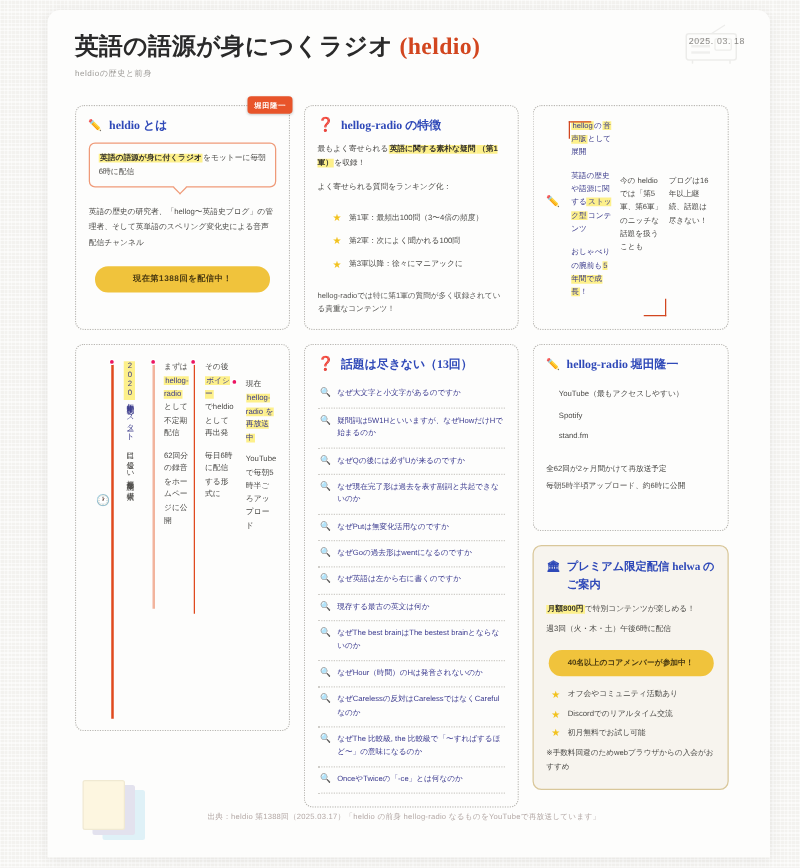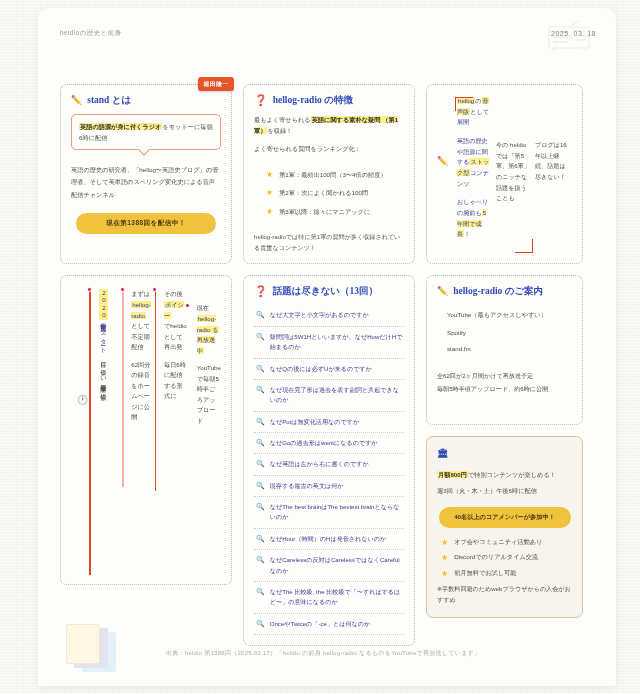"英語の語源が身につくラジオ (heldio)" div.hdr-title { html: none -> <div> <span>英語の語源が身につくラジオ</span> <span>(heldio)</span> </div> }
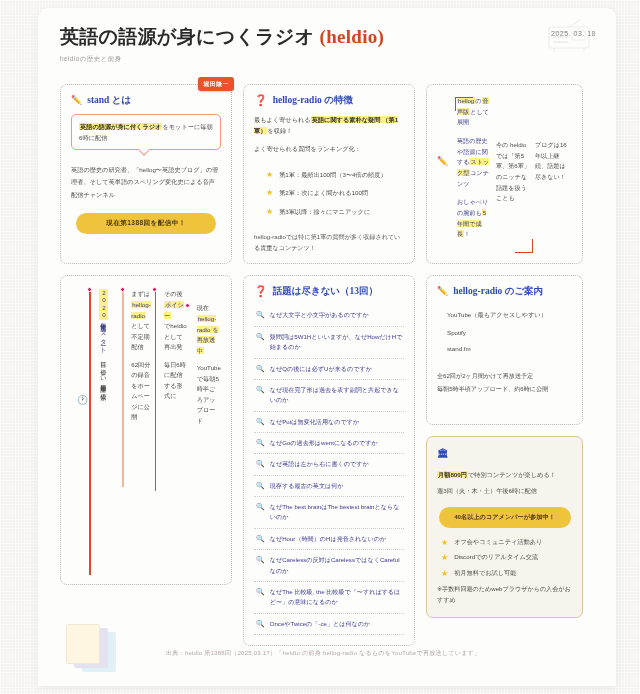"stand とは" span { text: stand -> heldio }
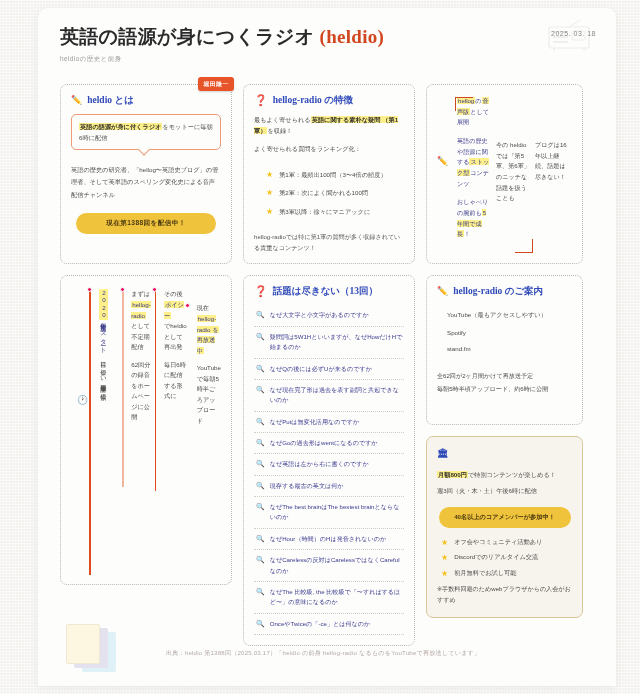"hellog-radio のご案内" span { text: のご案内 -> 堀田隆一 }
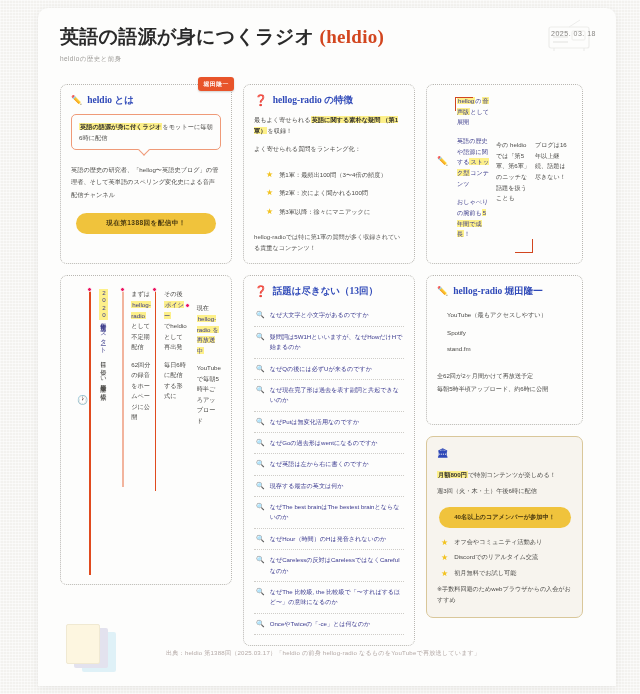"プレミアム限定配信 helwa のご案内" span { html: none -> <span>プレミアム限定配信 helwa のご案内</span> }
